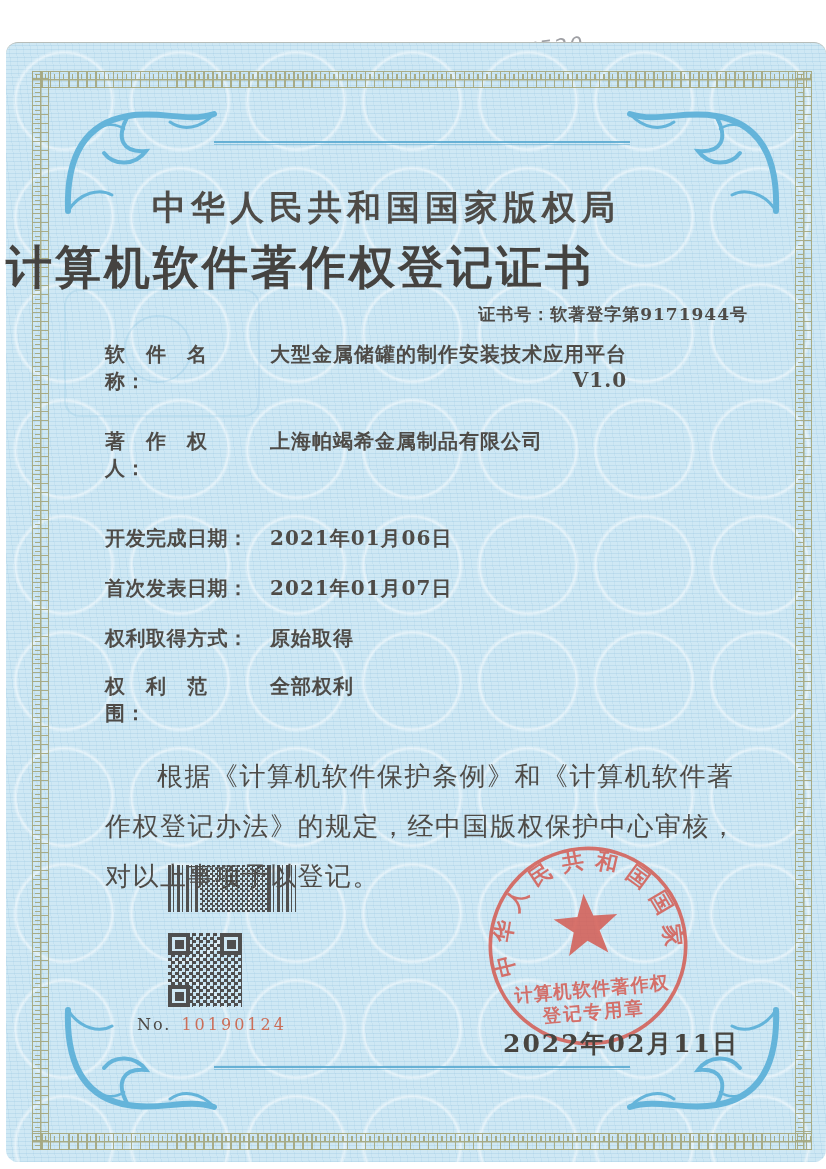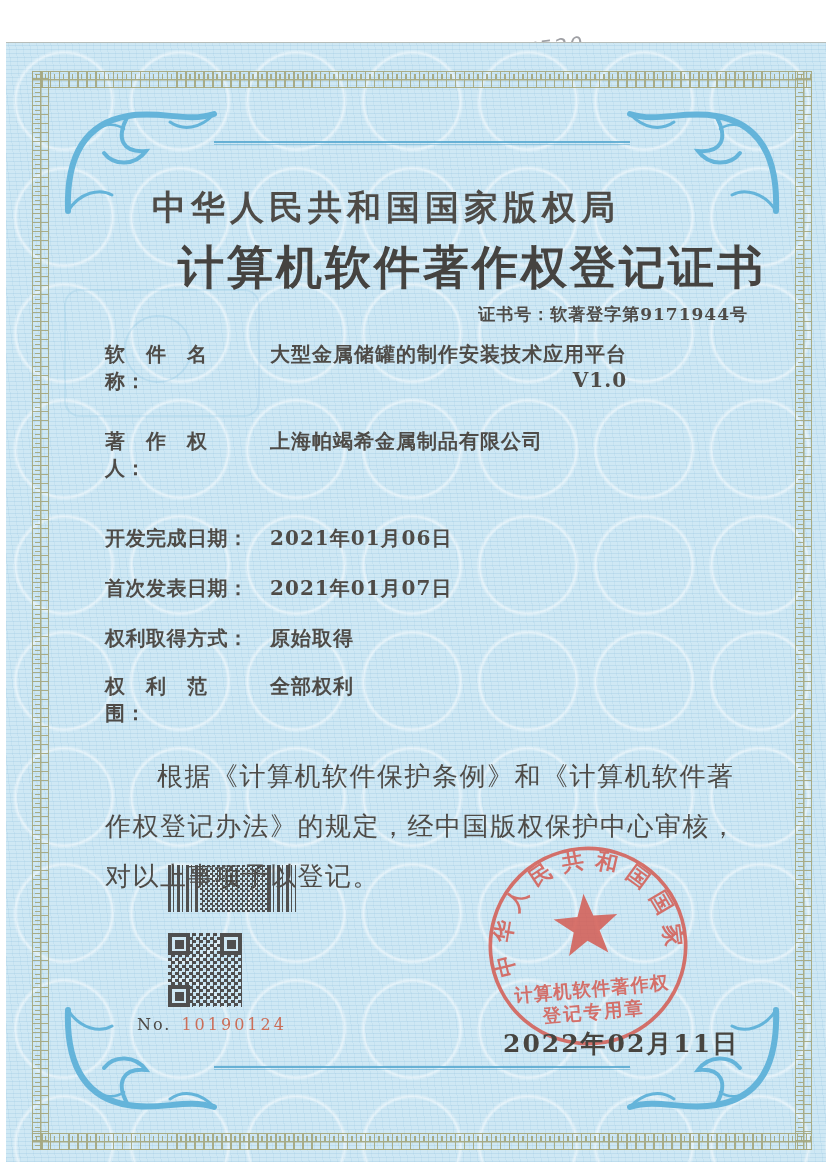"中华人民共和国国家版权局" .paper { border-radius: none -> 12px }
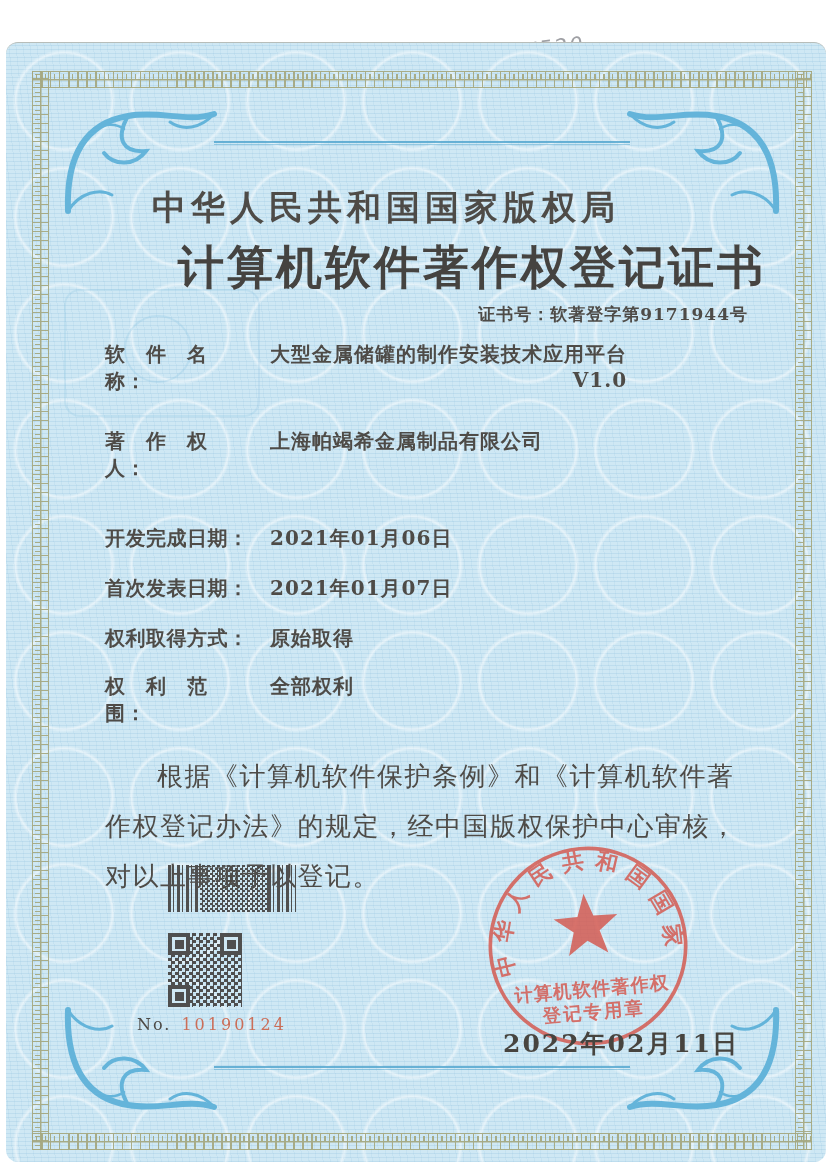"计算机软件著作权登记证书" .cert-title { text-align: right -> left }
